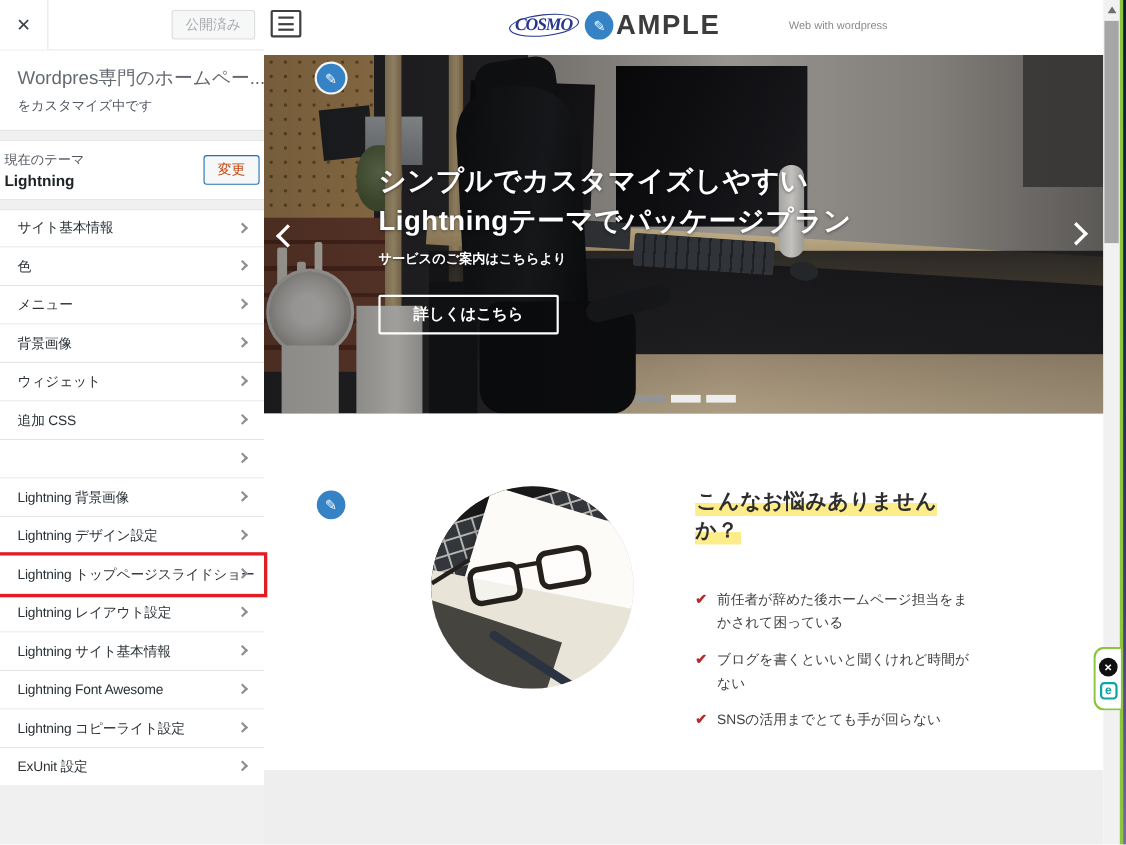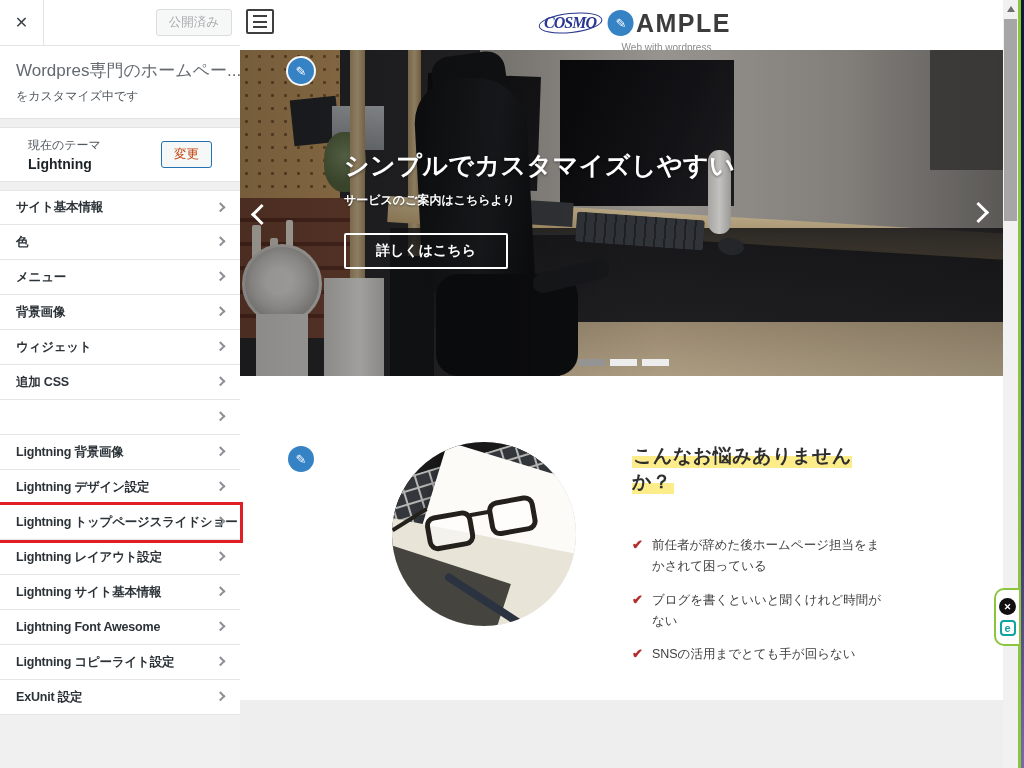"COSMO" .logo { flex-direction: column -> row }
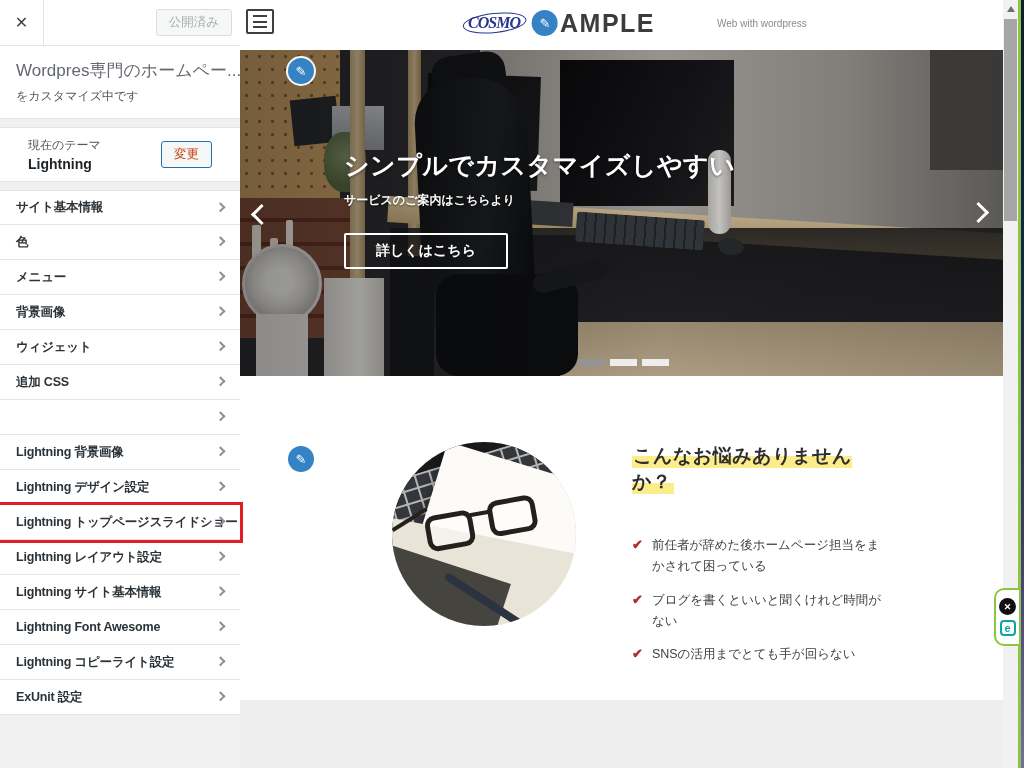"現在のテーマ" .theme-box { padding: 9px 28px -> 9px 4px }
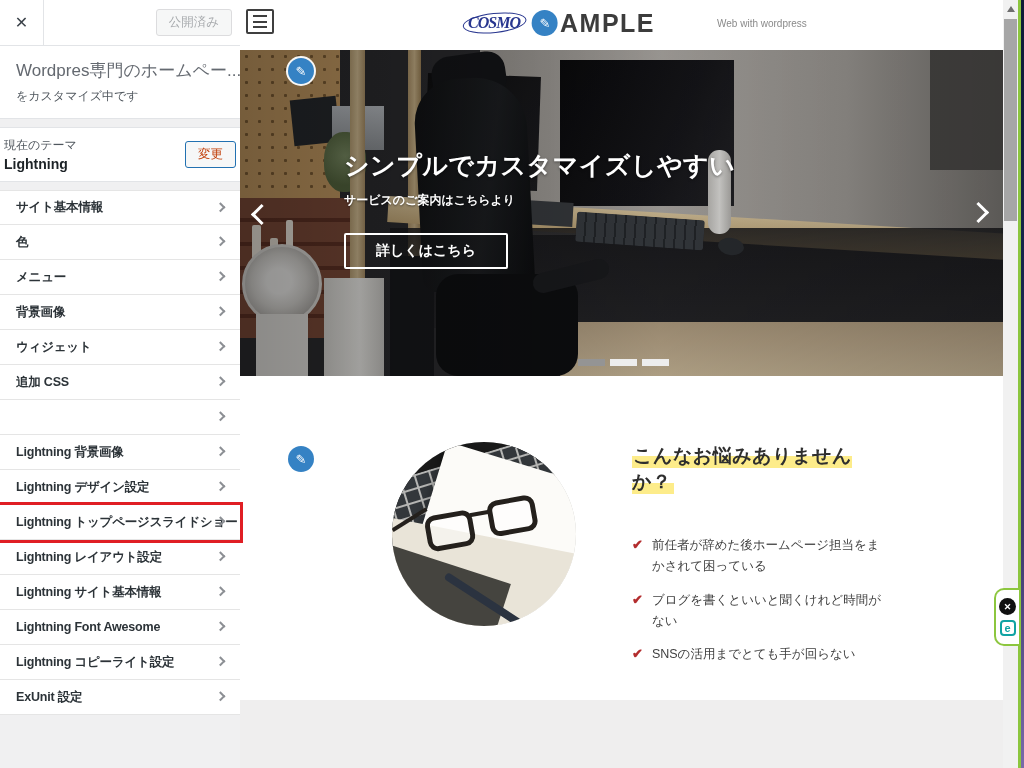"サイト基本情報" .menu li { font-weight: 700 -> 400 }
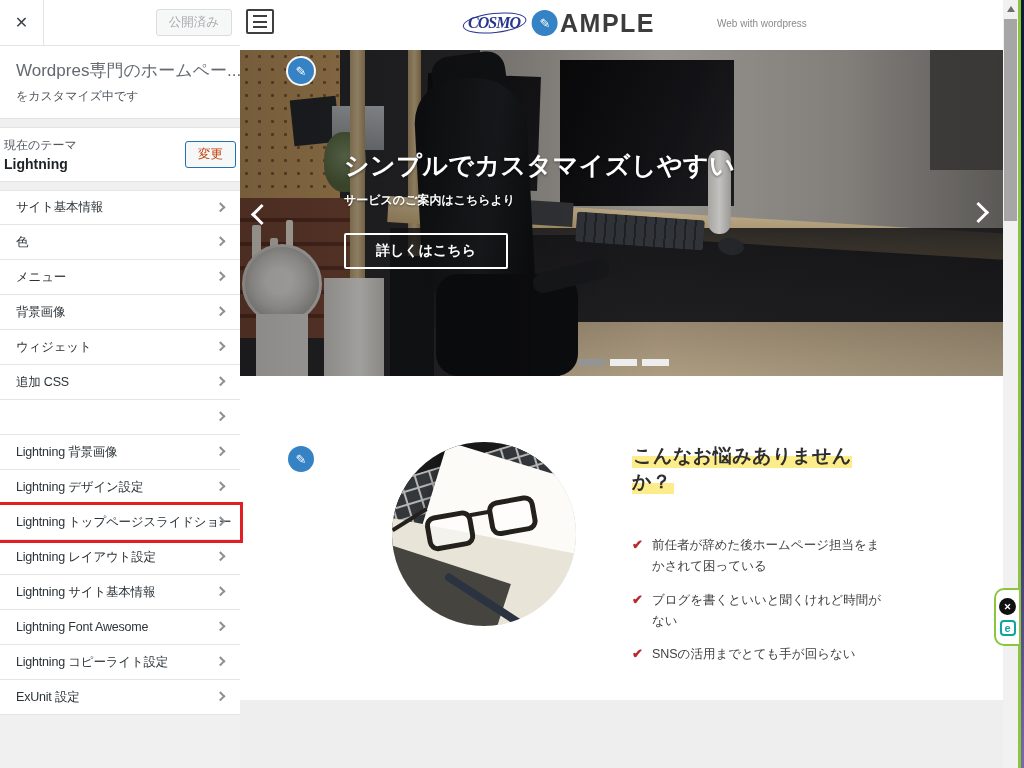"Lightningテーマでパッケージプラン" div { html: none -> <div>Lightningテーマでパッケージプラン</div> }
